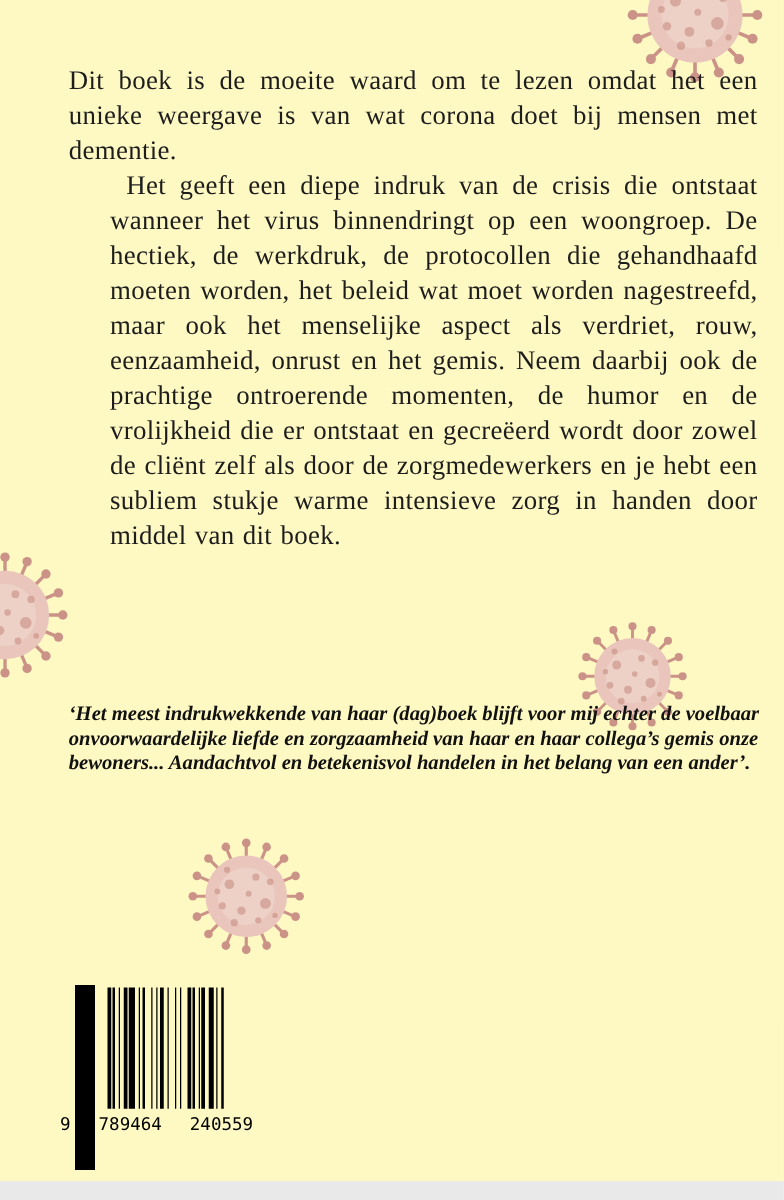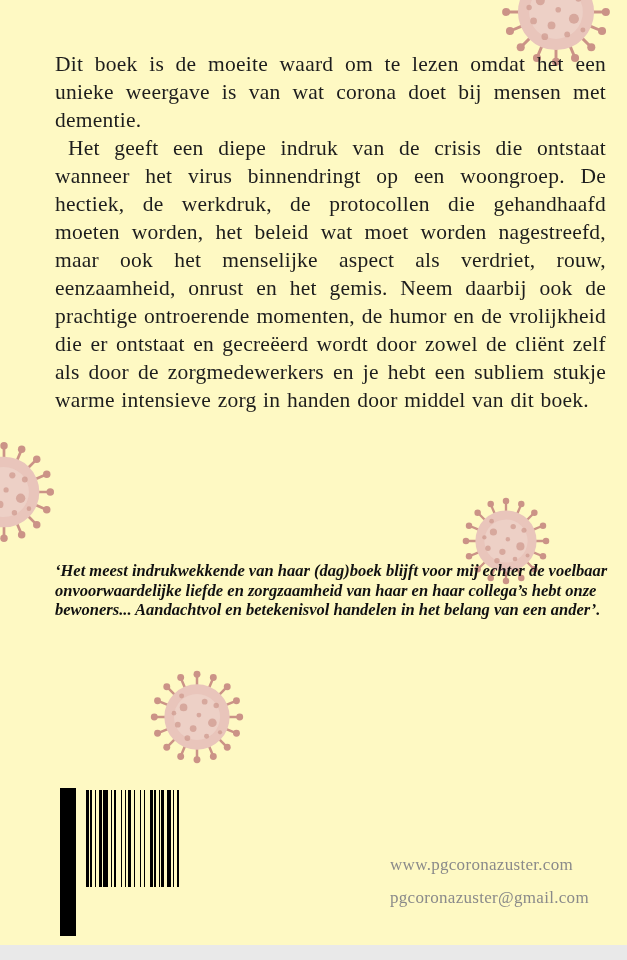"Het geeft een diepe indruk" .content p.indent { margin-left: none -> 33px }
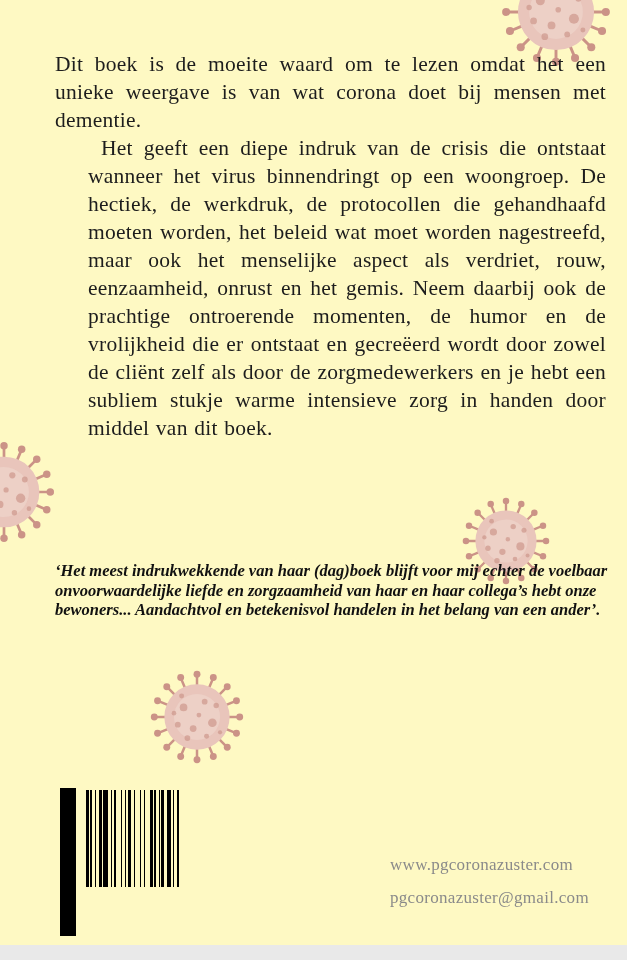"‘Het meest indrukwekkende van haar" div.quote { text: hebt -> gemis }
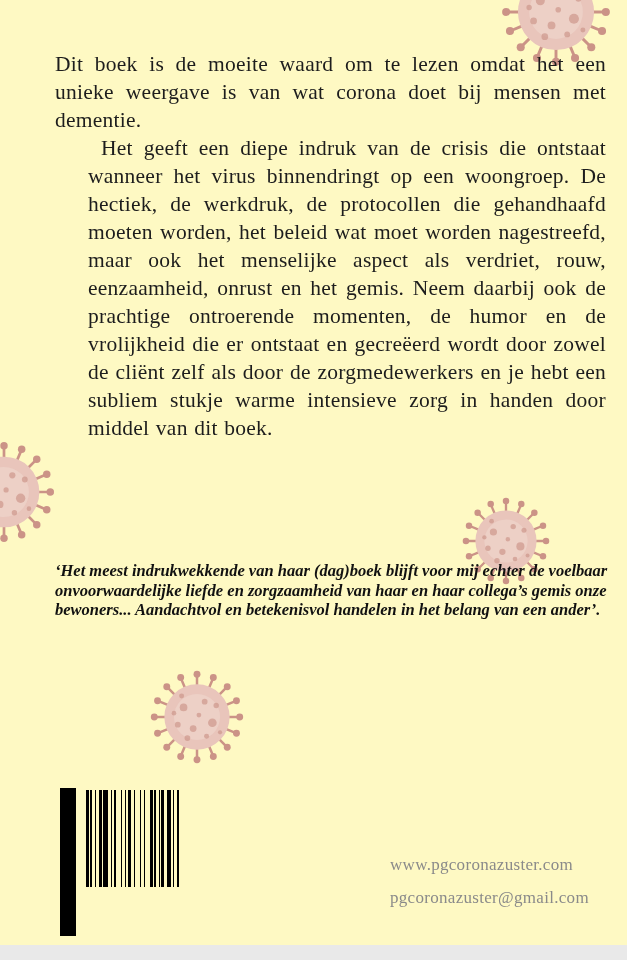"www.pgcoronazuster.com" div.contact { html: <div> <div>www.pgcoronazuster.com</div> <div>pgcoronazuster@gmail.com</div> </div> -> none }
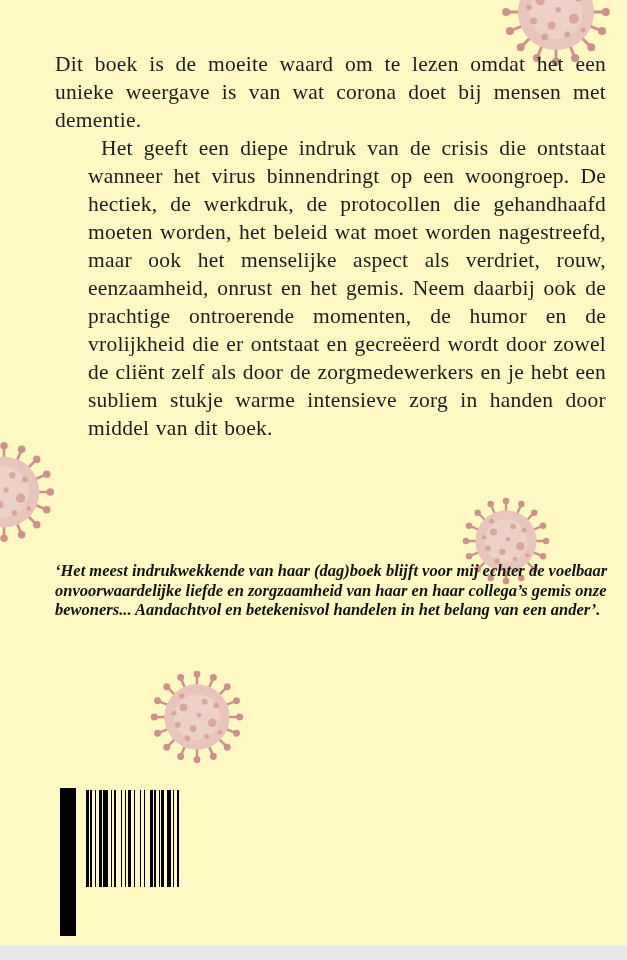"9 789464 240559" div.isbn { html: none -> <div>9 789464 240559</div> }
